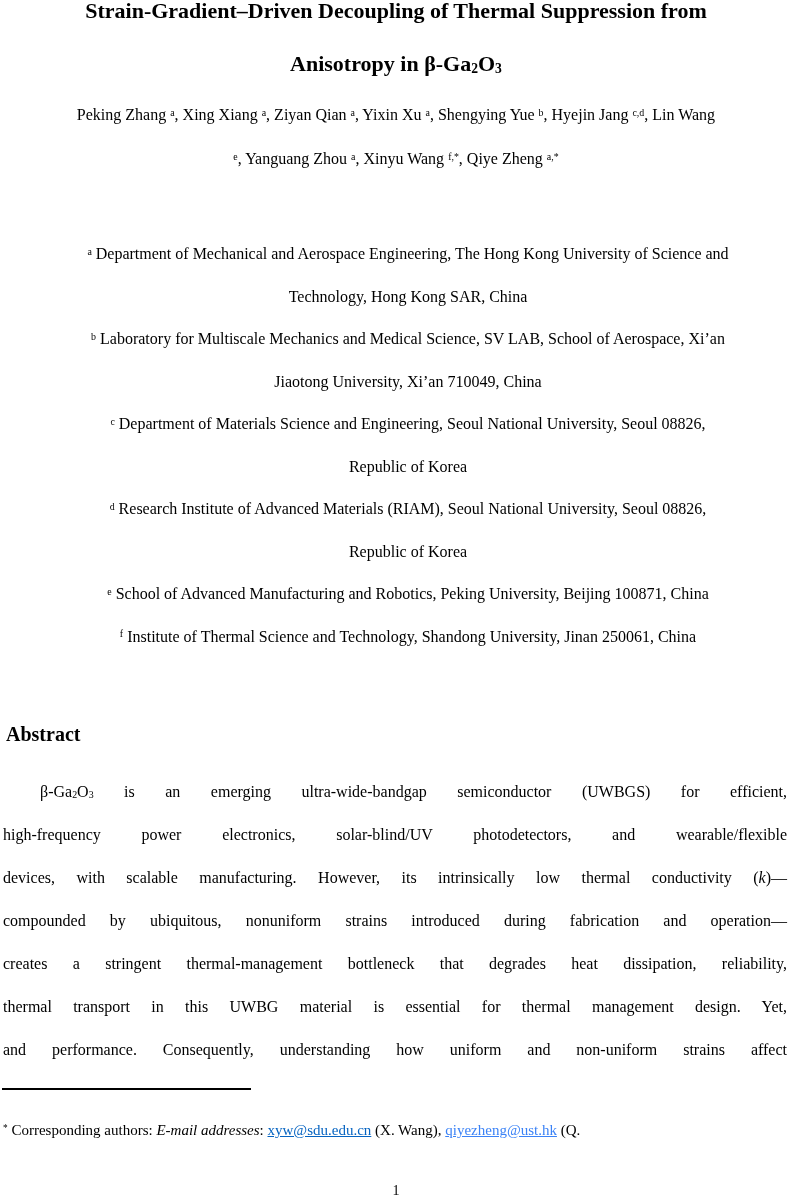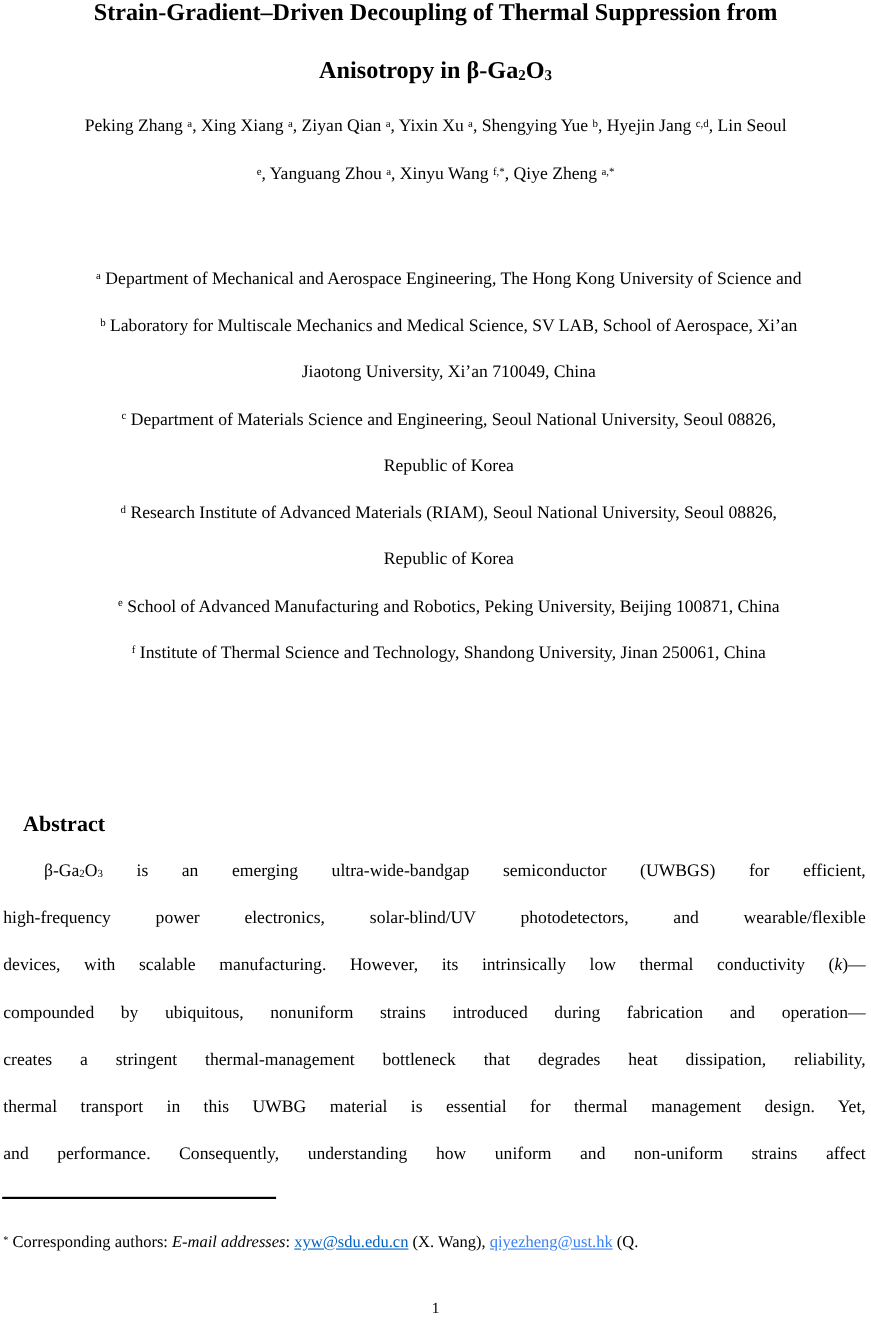", Lin Seoul" span { text: Seoul -> Wang }
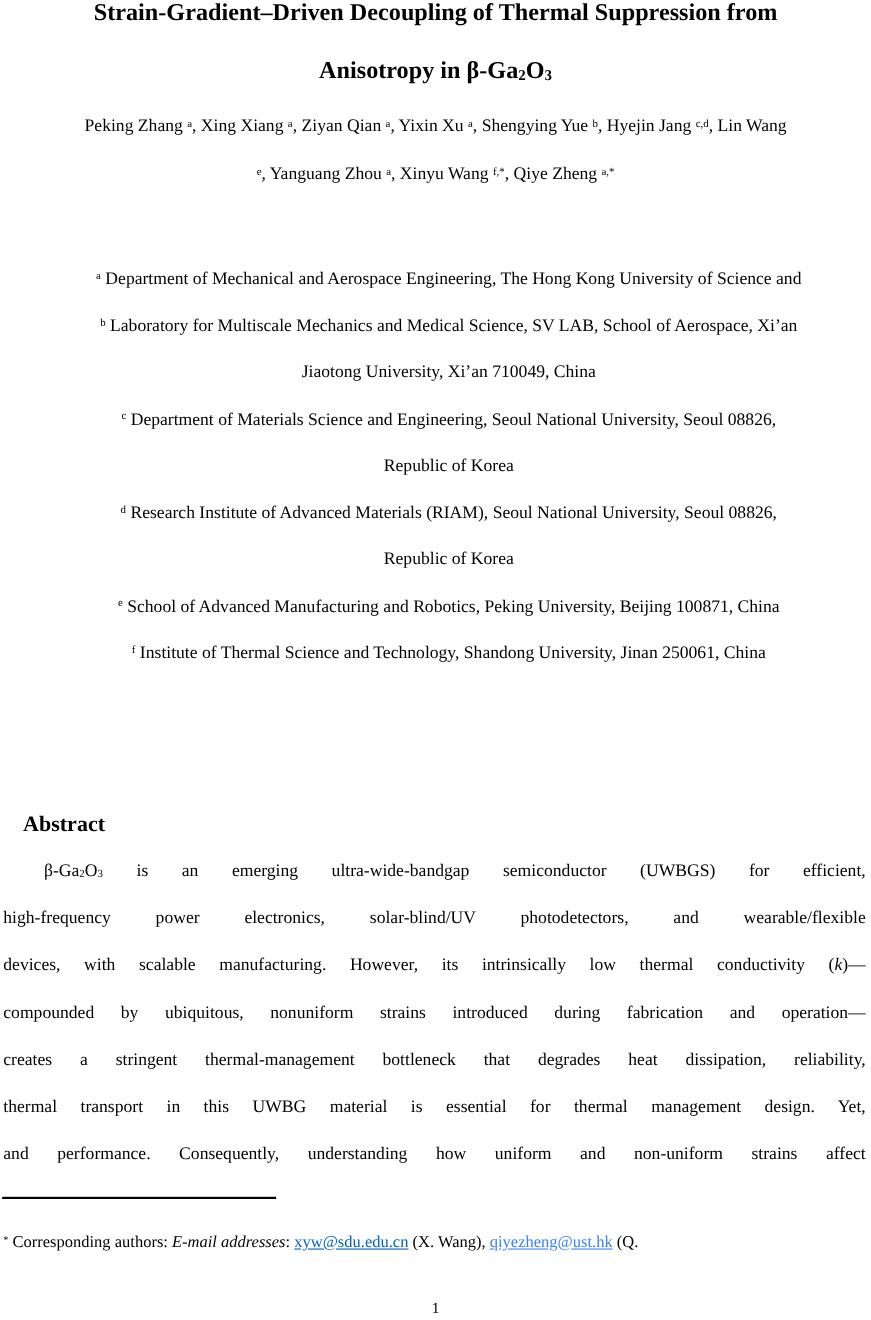"Technology, Hong Kong SAR, China" div { html: none -> <div><span>Technology, Hong Kong SAR, China</span></div> }
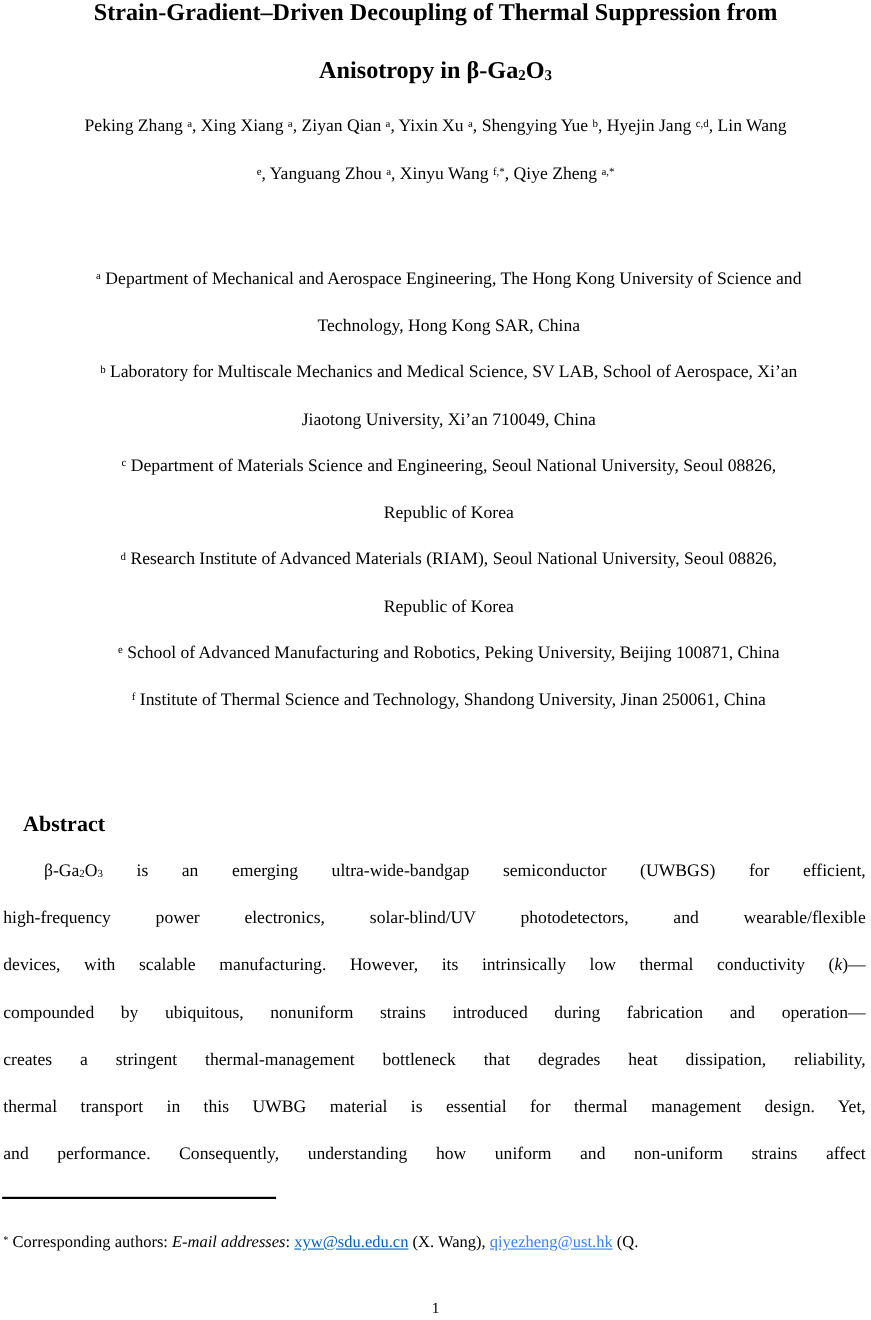"Abstract" .abstract-heading { margin: 18px -> 3px }
